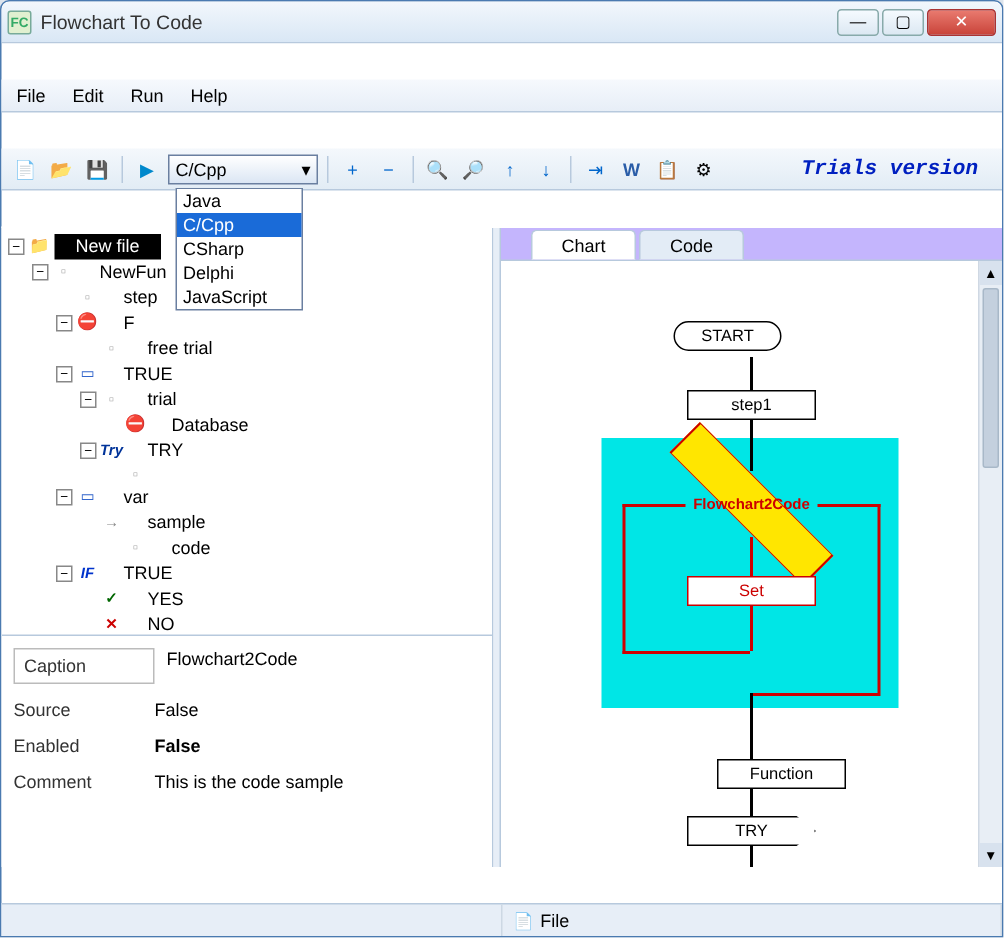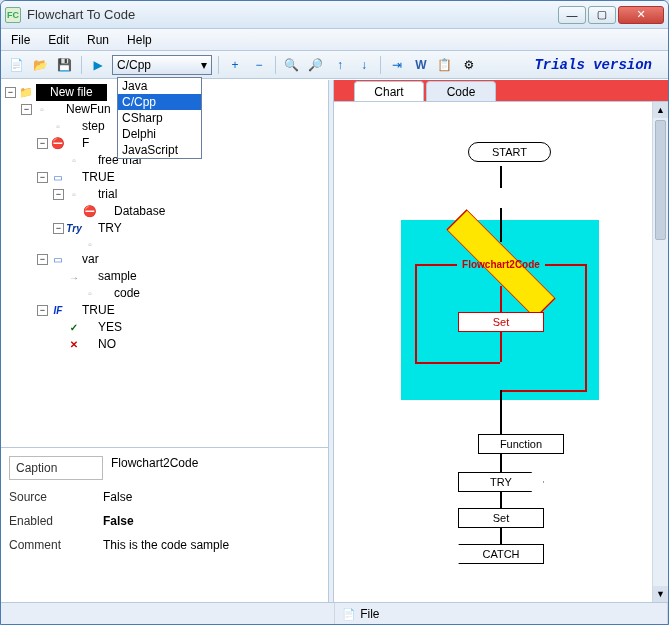"FC" .window { gap: none -> 24px }
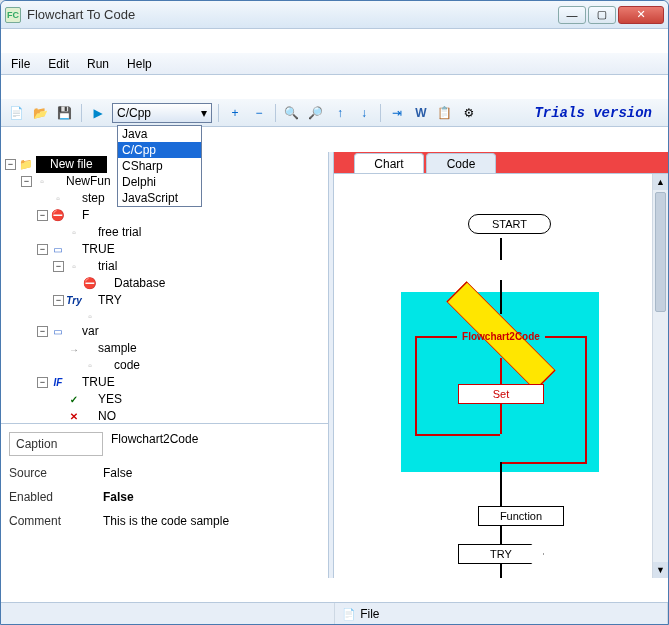"Chart" .tabs { background: #ef4444 -> #c4b5fd }
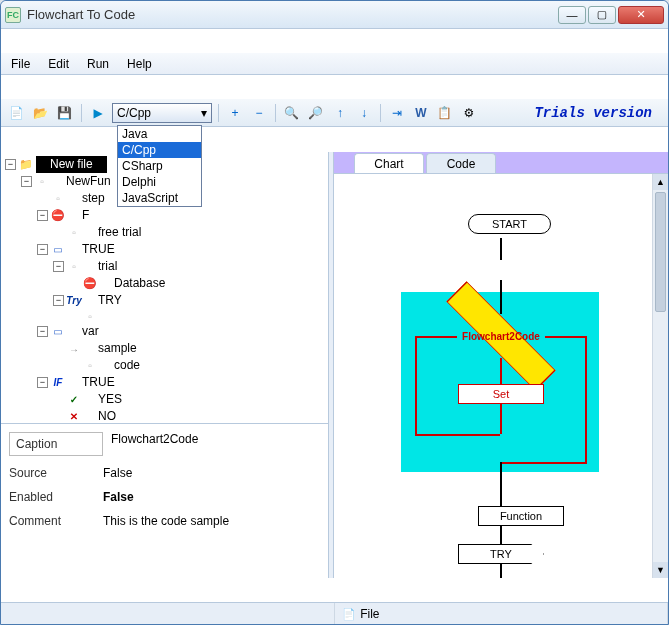"START" .start-node { left: 97px -> 78px; width: 83px -> 72px }
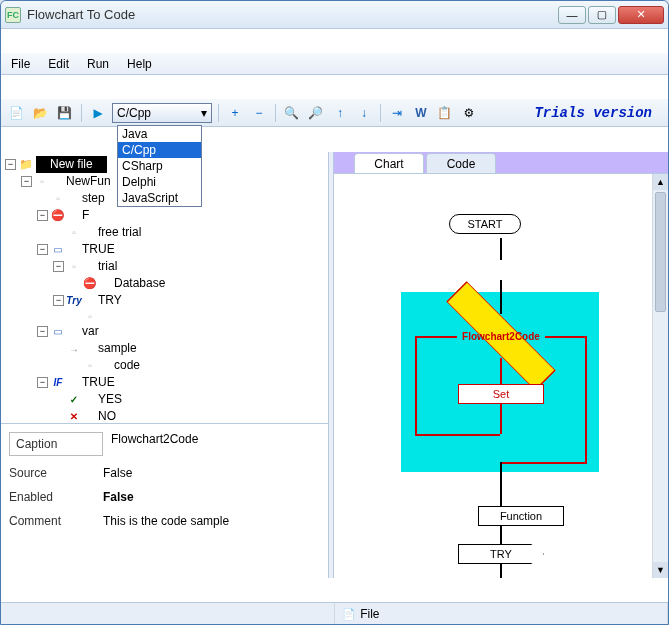"step1" div.flow-node { html: none -> <div>step1</div> }
